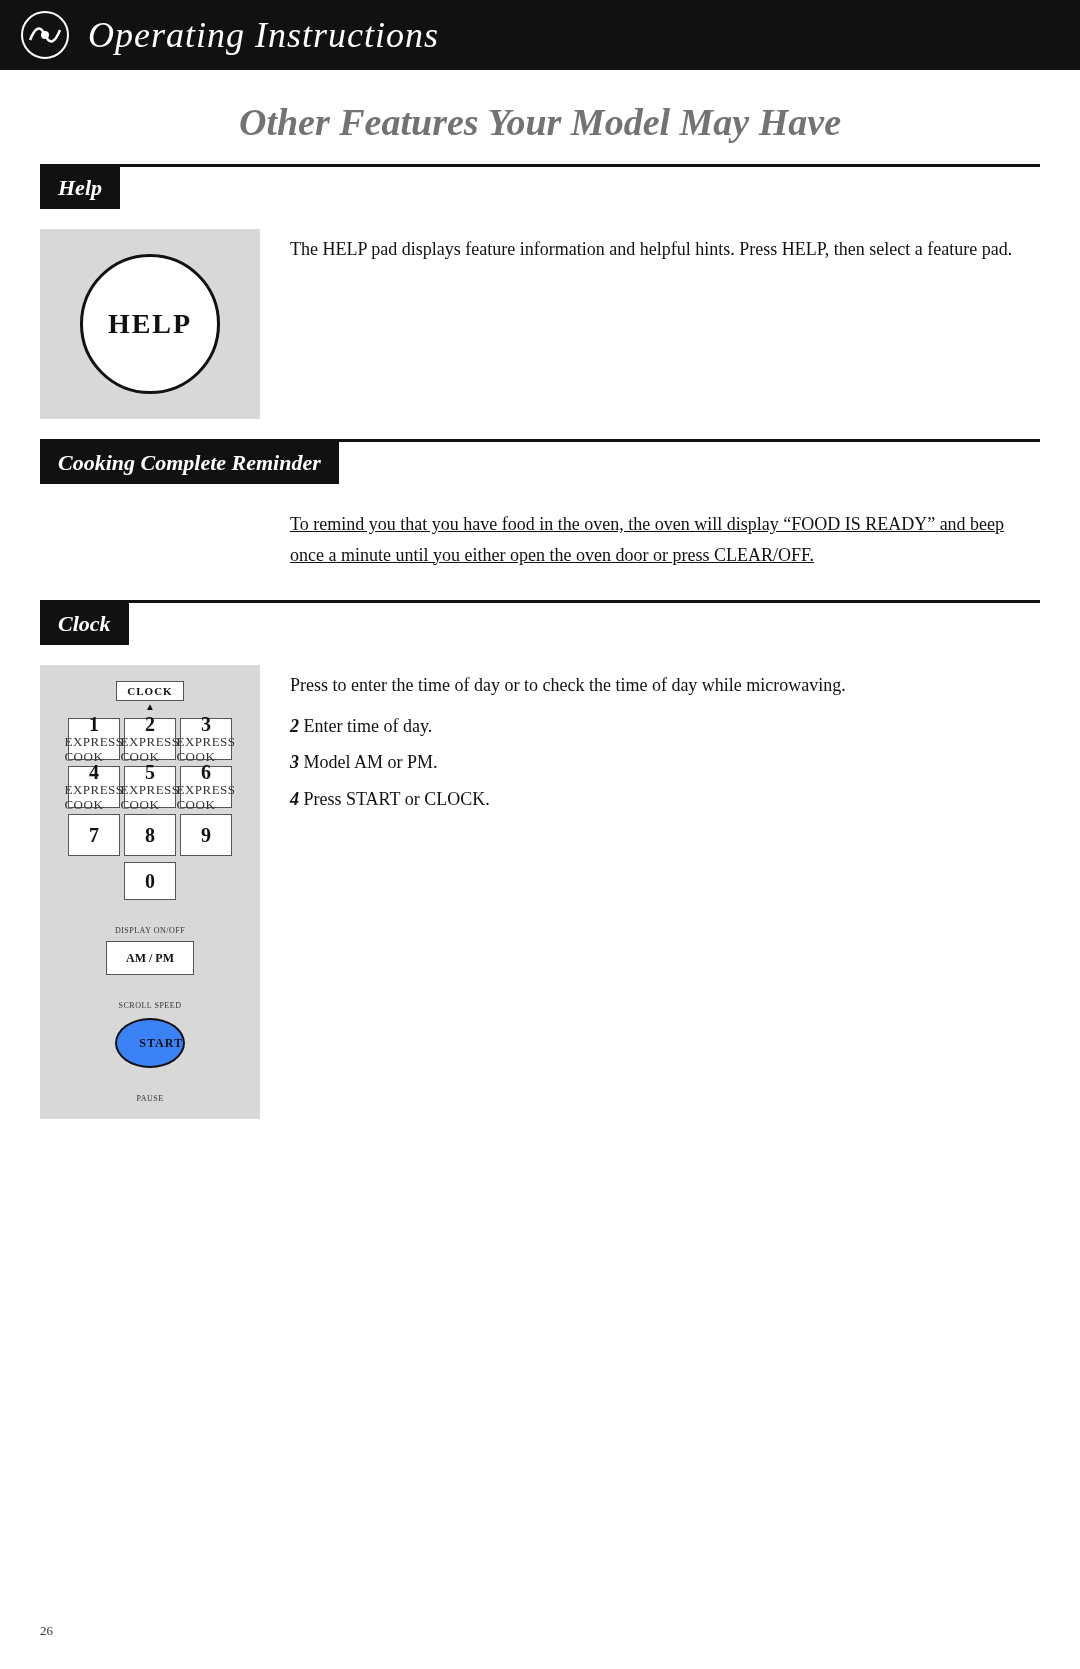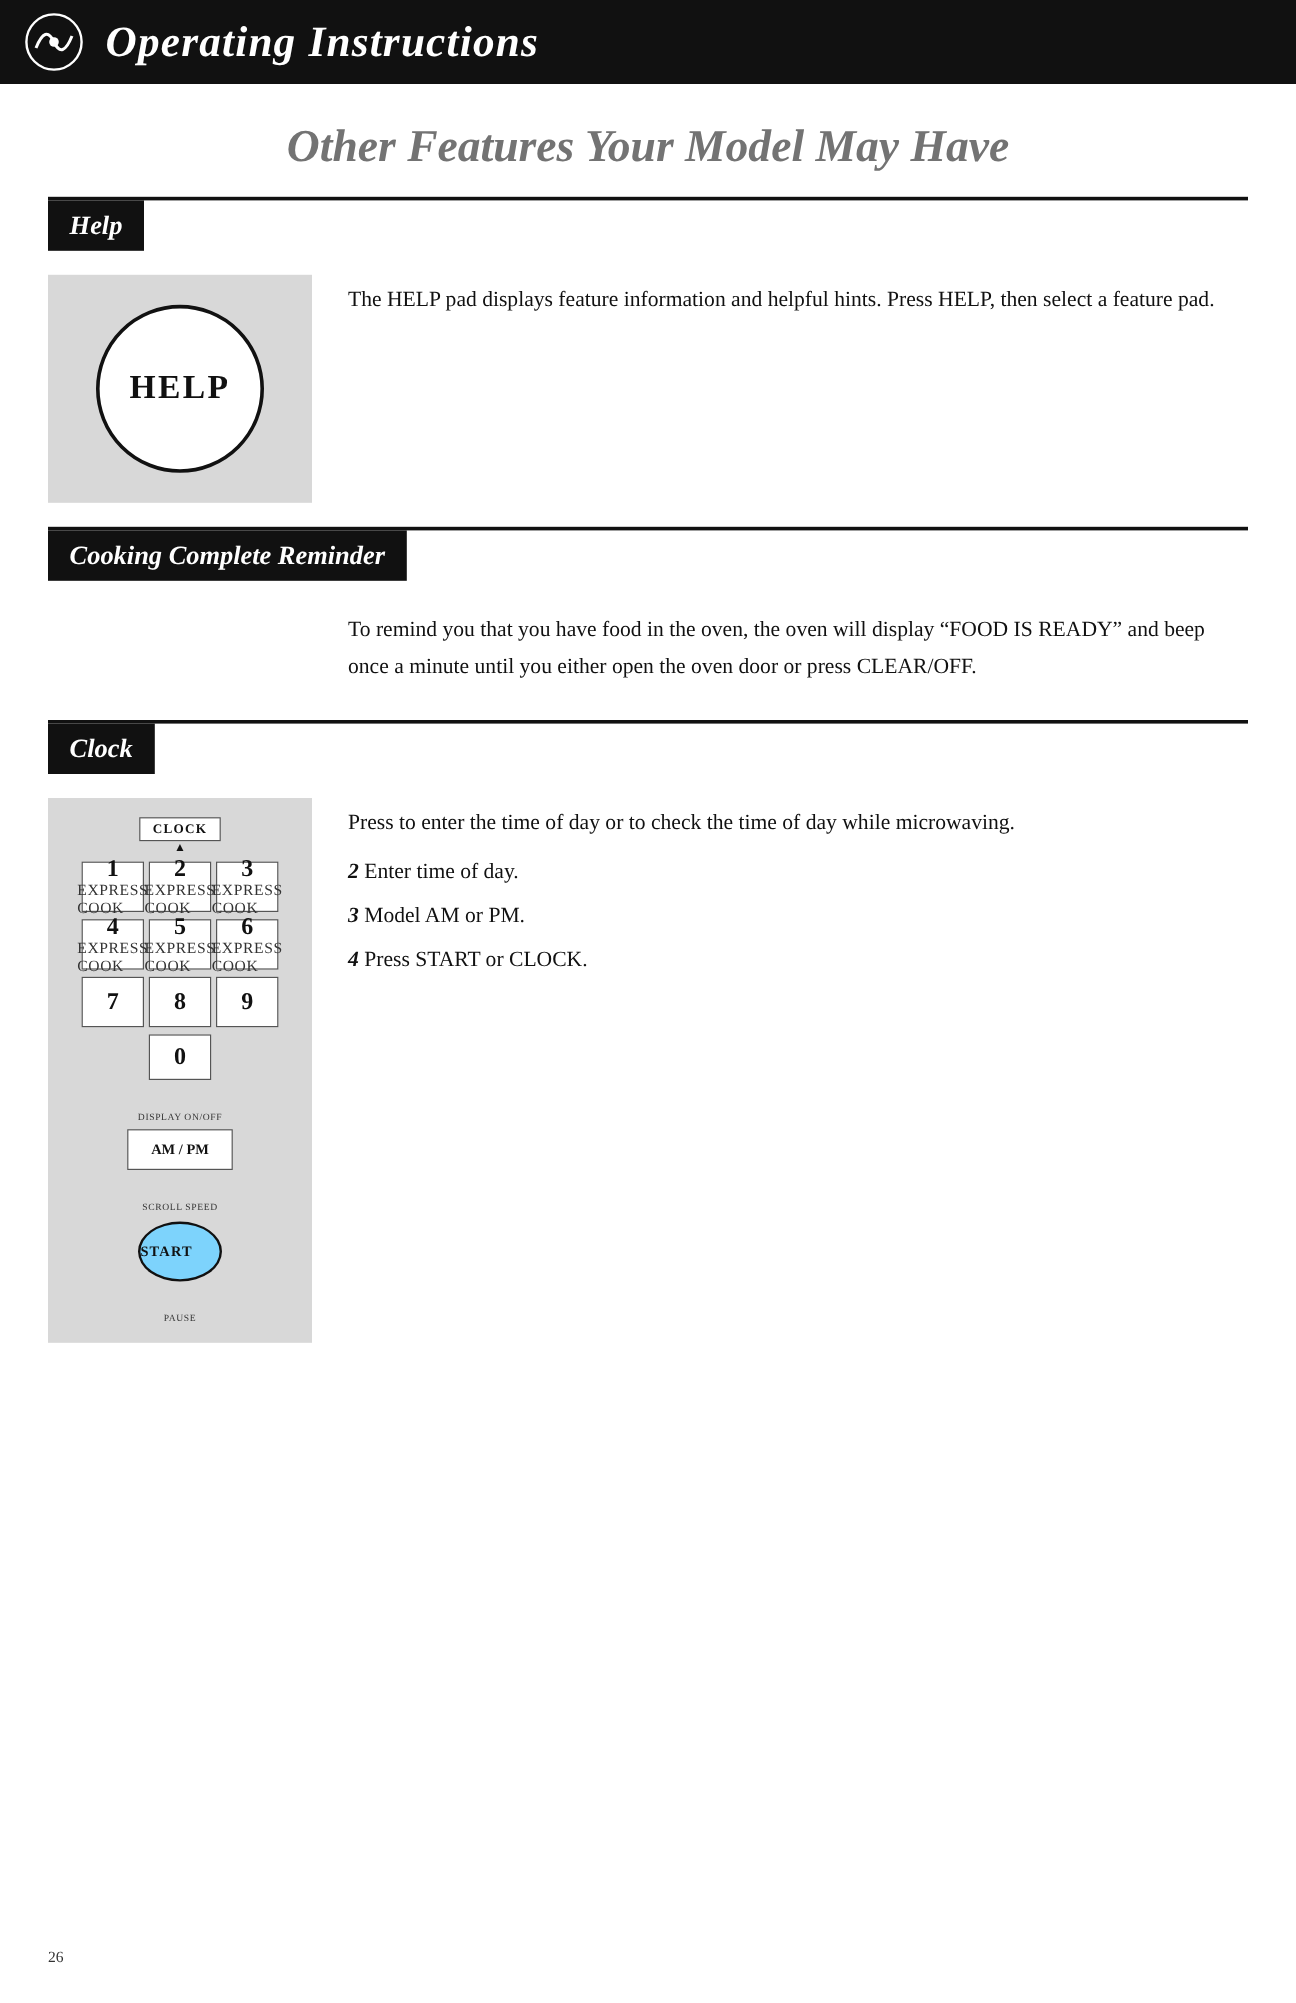"Operating Instructions" .header-title { font-weight: bold -> normal }
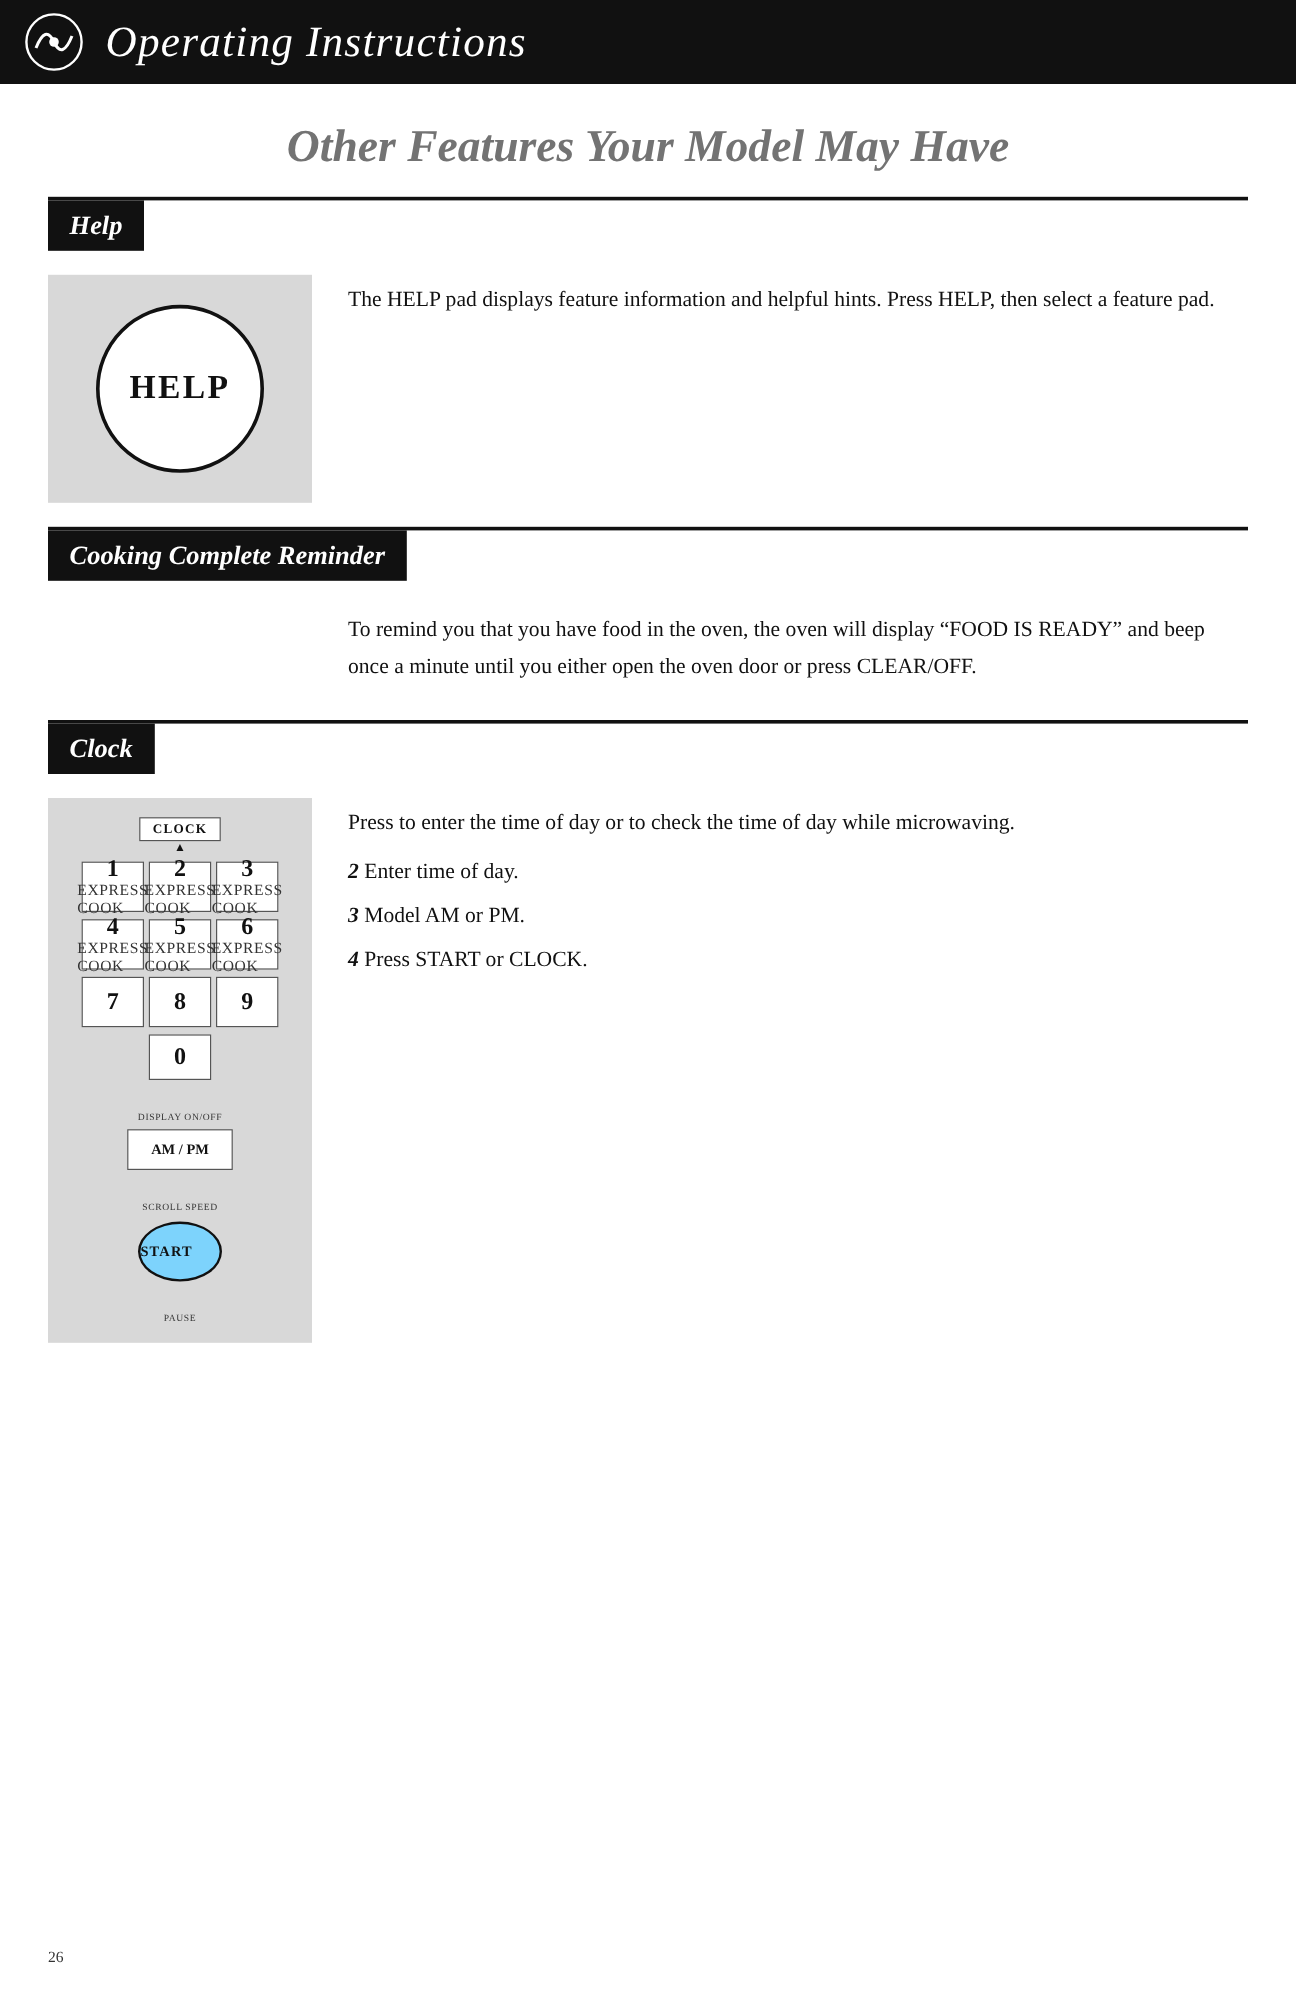"To remind you that you" .cooking-text { text-decoration: none -> underline }
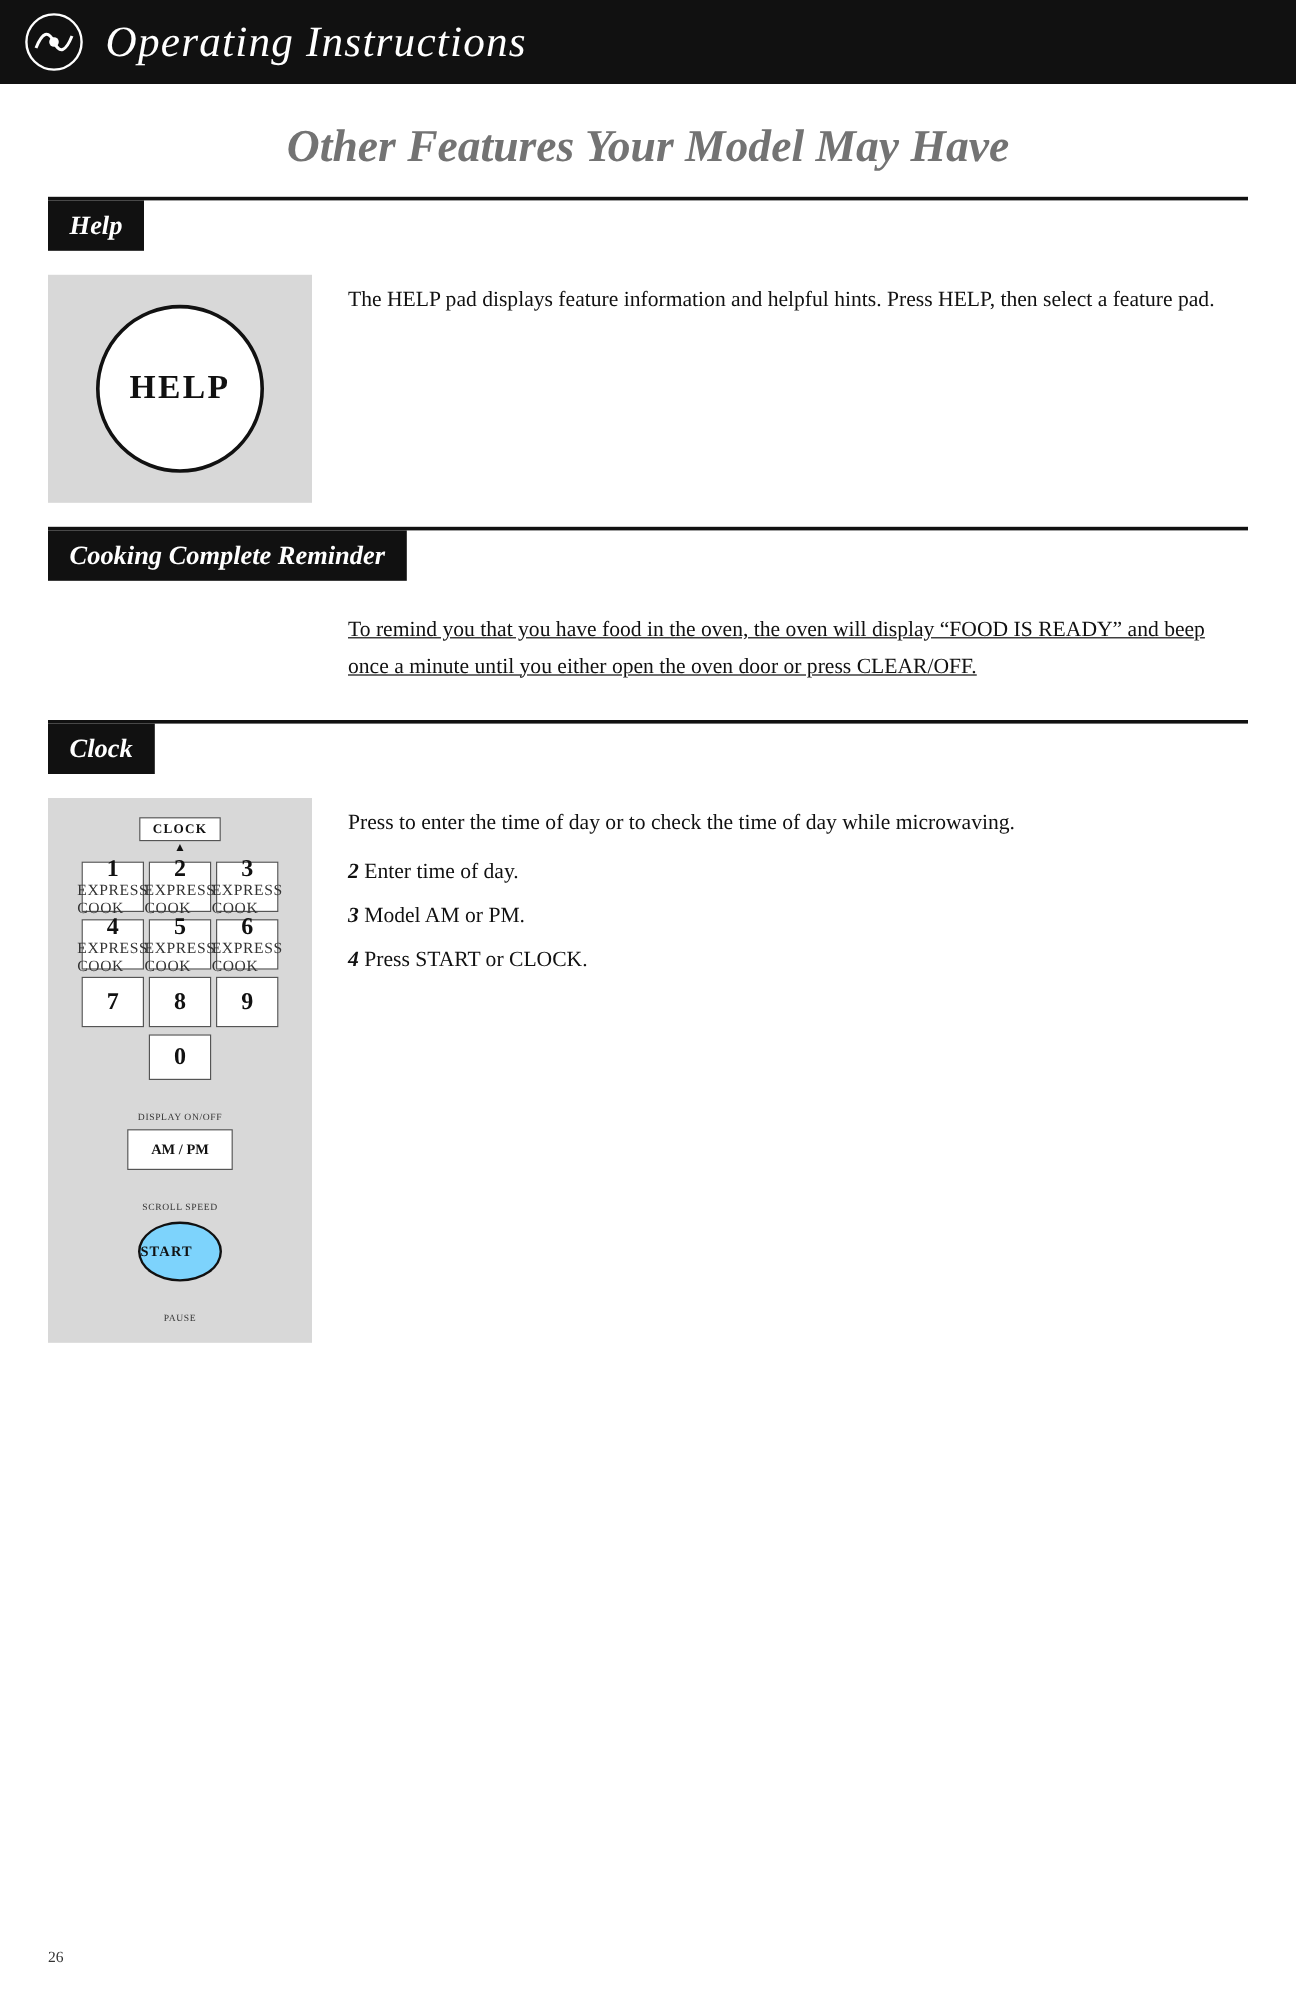"START" .keypad-start-btn { align-items: flex-start -> flex-end; background: #7dd3fc -> #3b82f6 }
